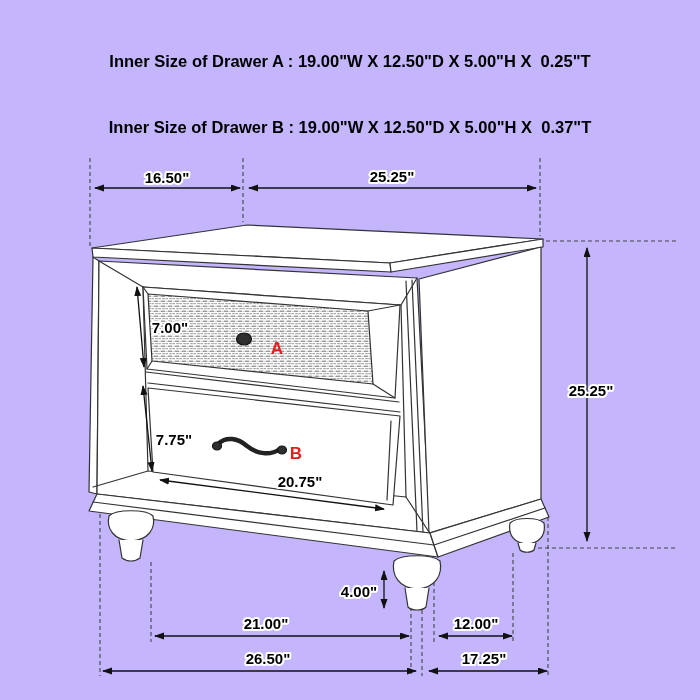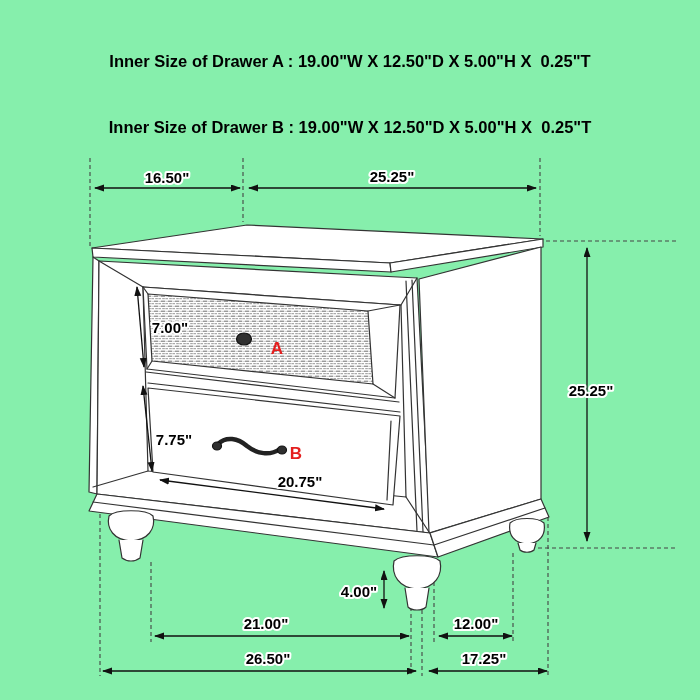"Inner Size of Drawer A" .page { background: #86efac -> #c4b5fd }
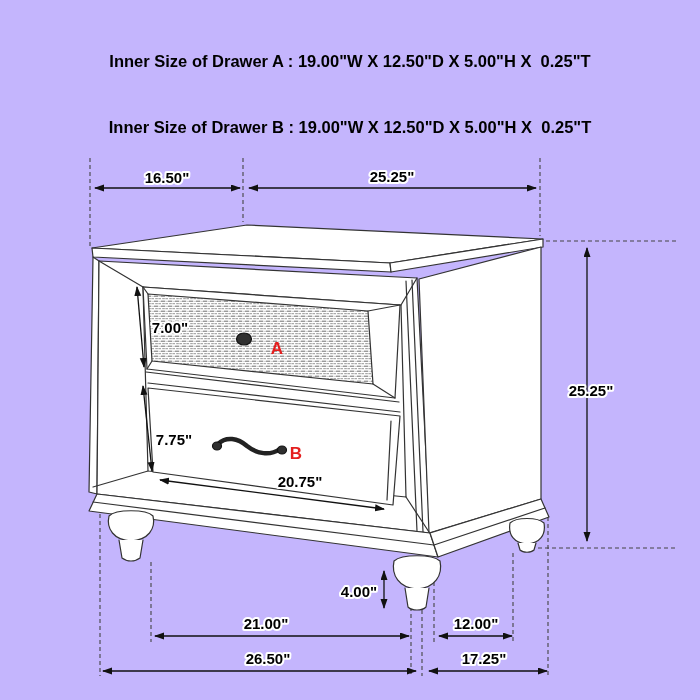"Inner Size of Drawer B" div { text: 0.25 -> 0.37 }
